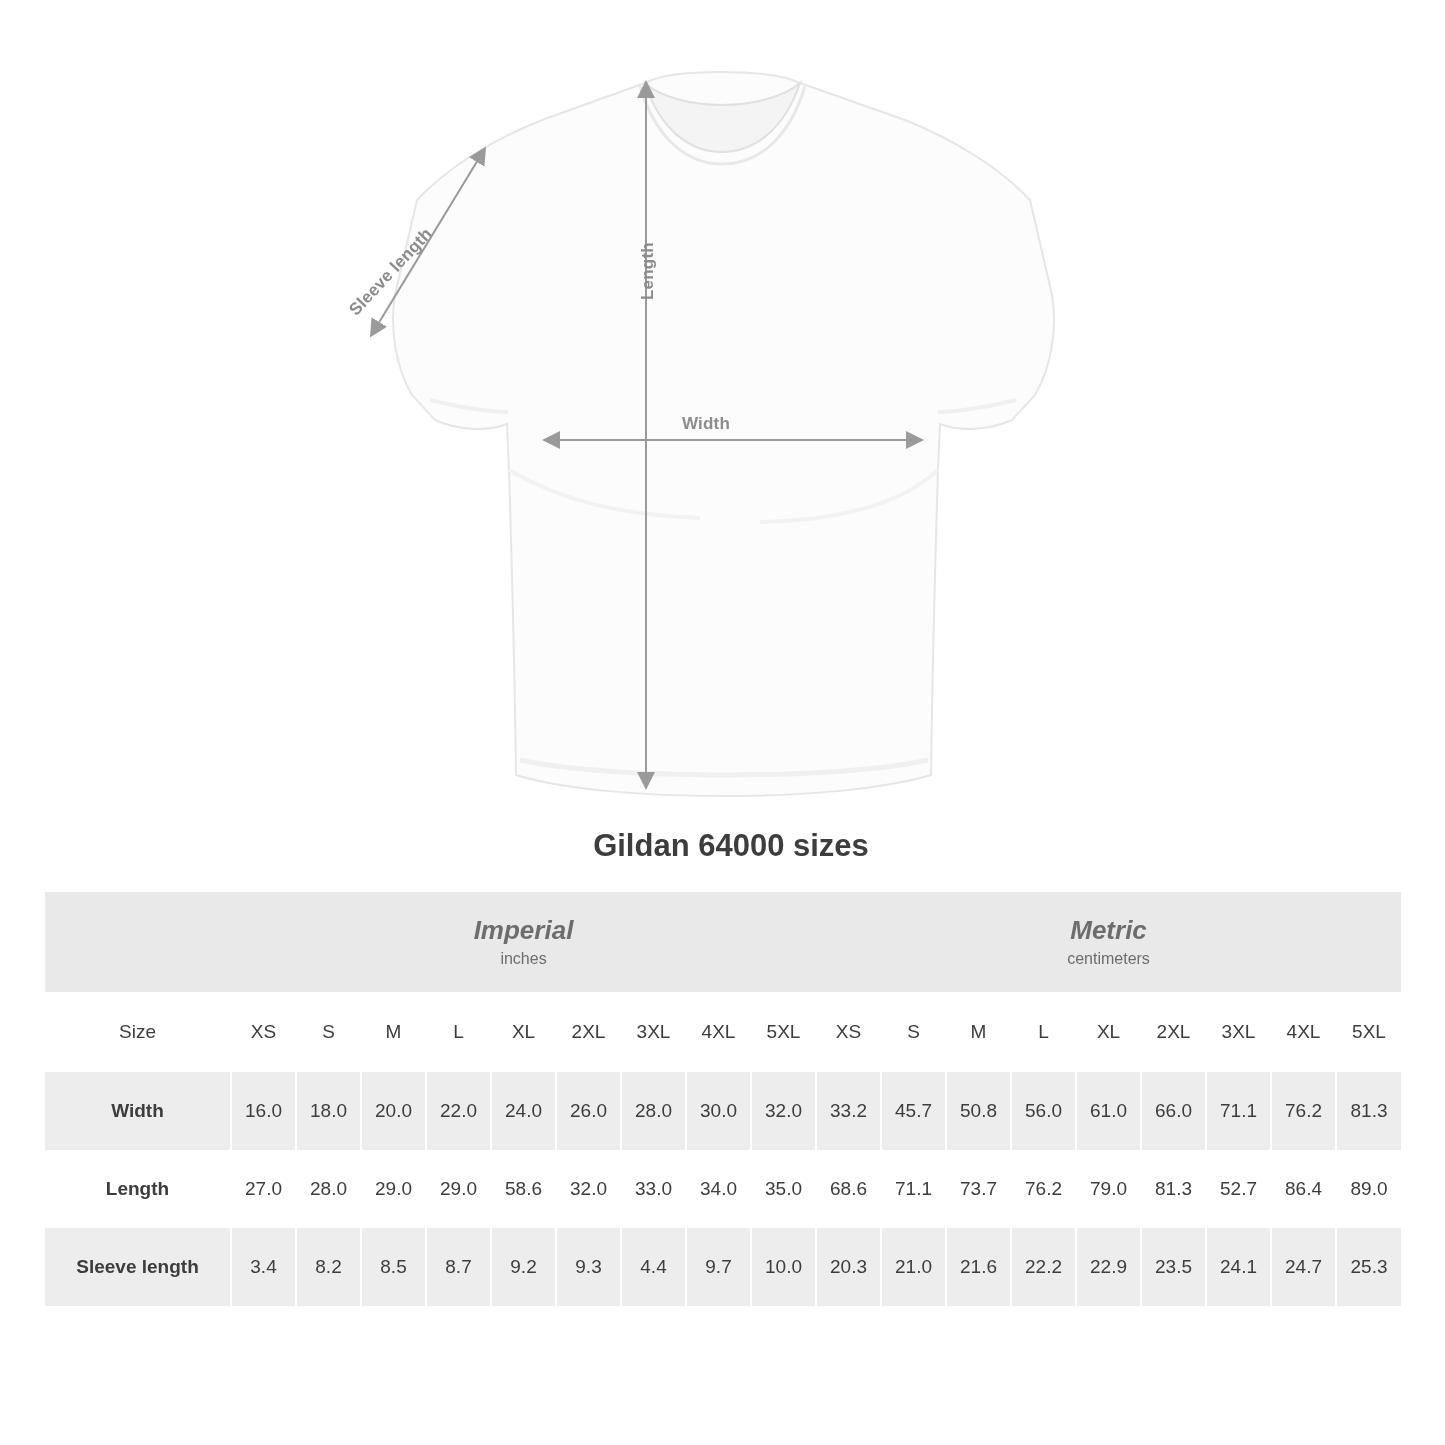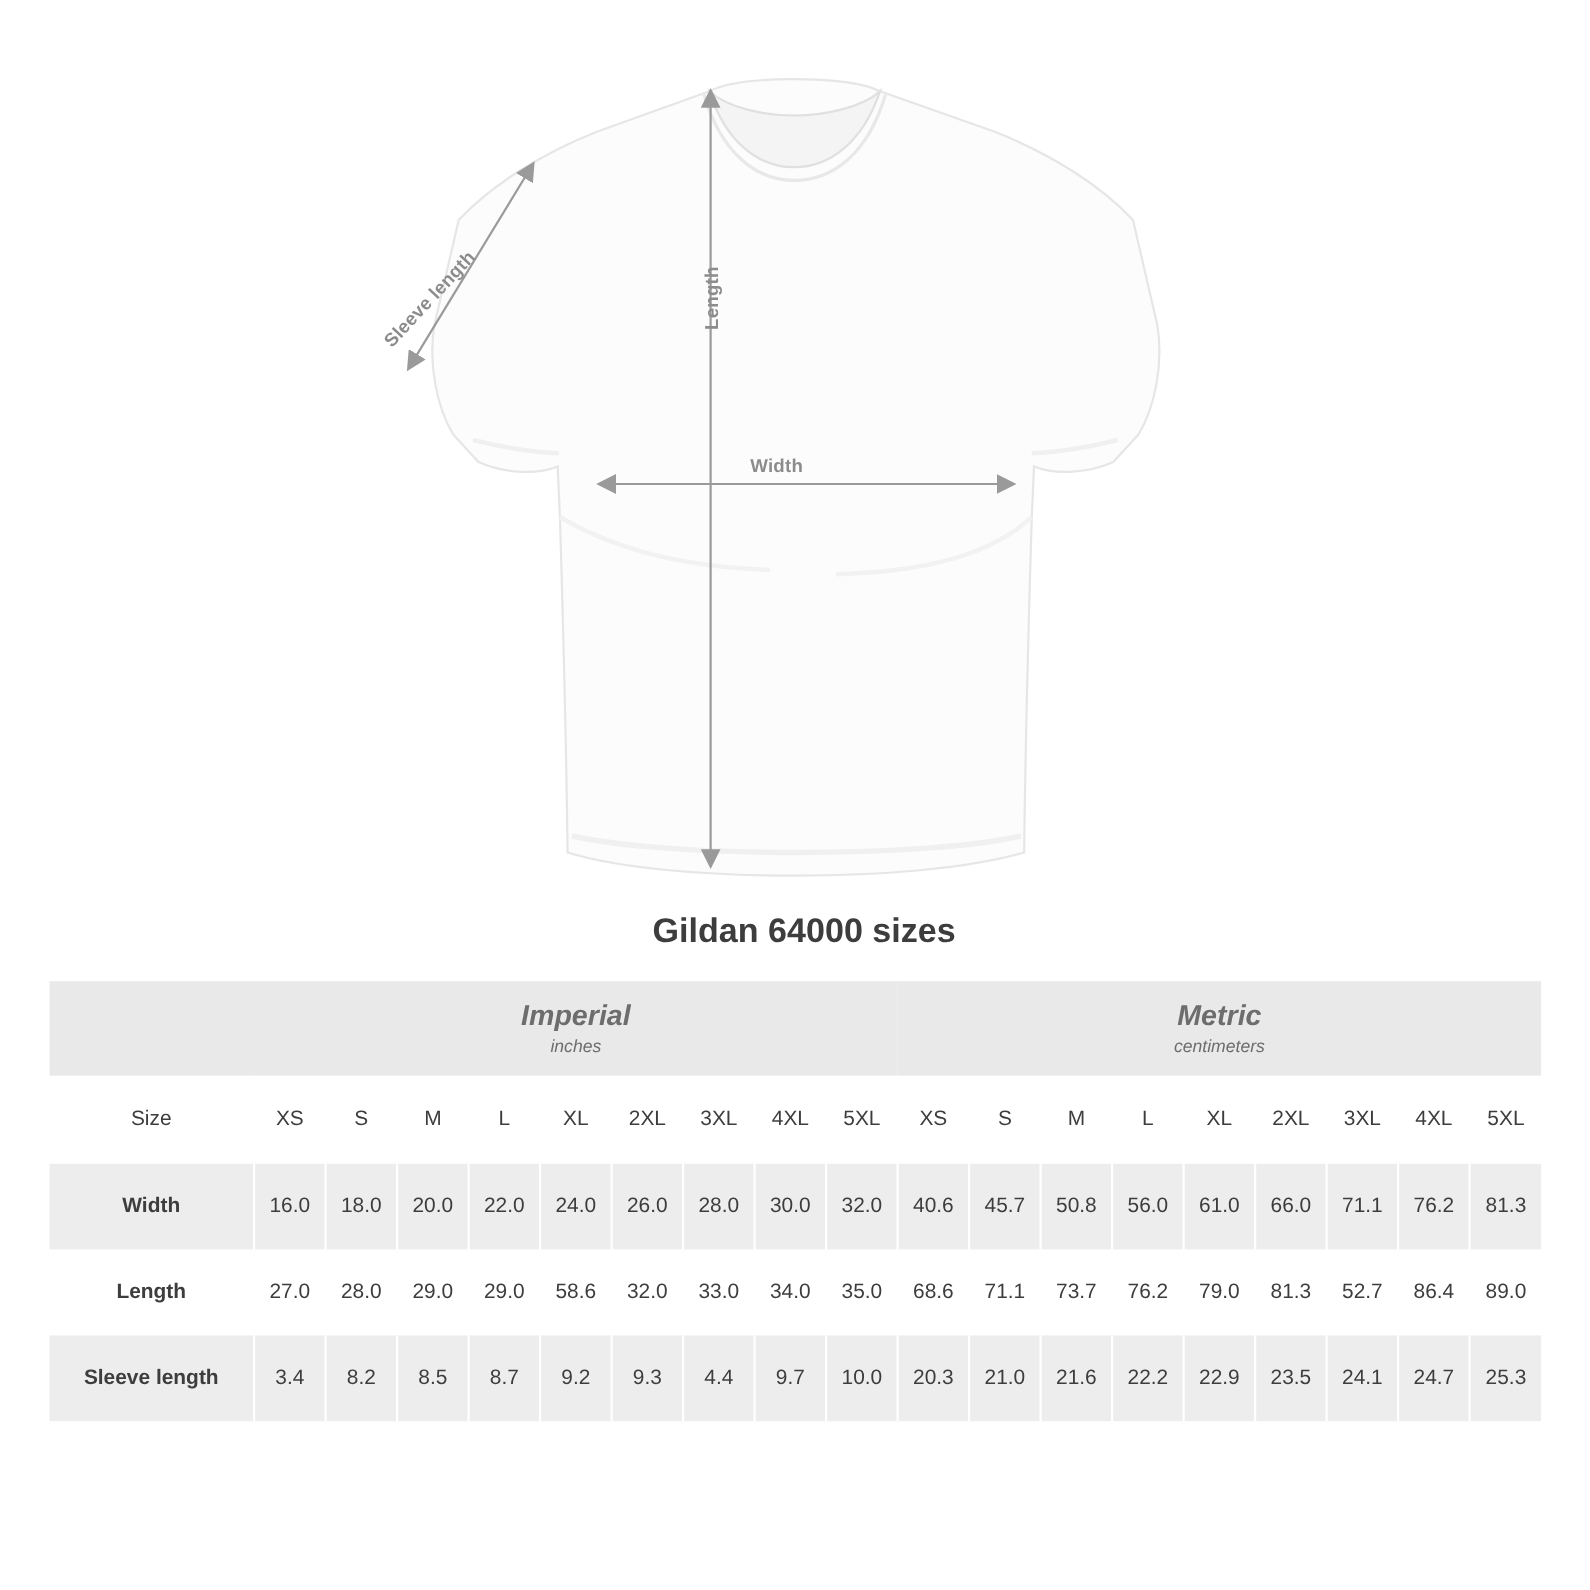"Imperial" .unit-row td { height: 86px -> 100px }
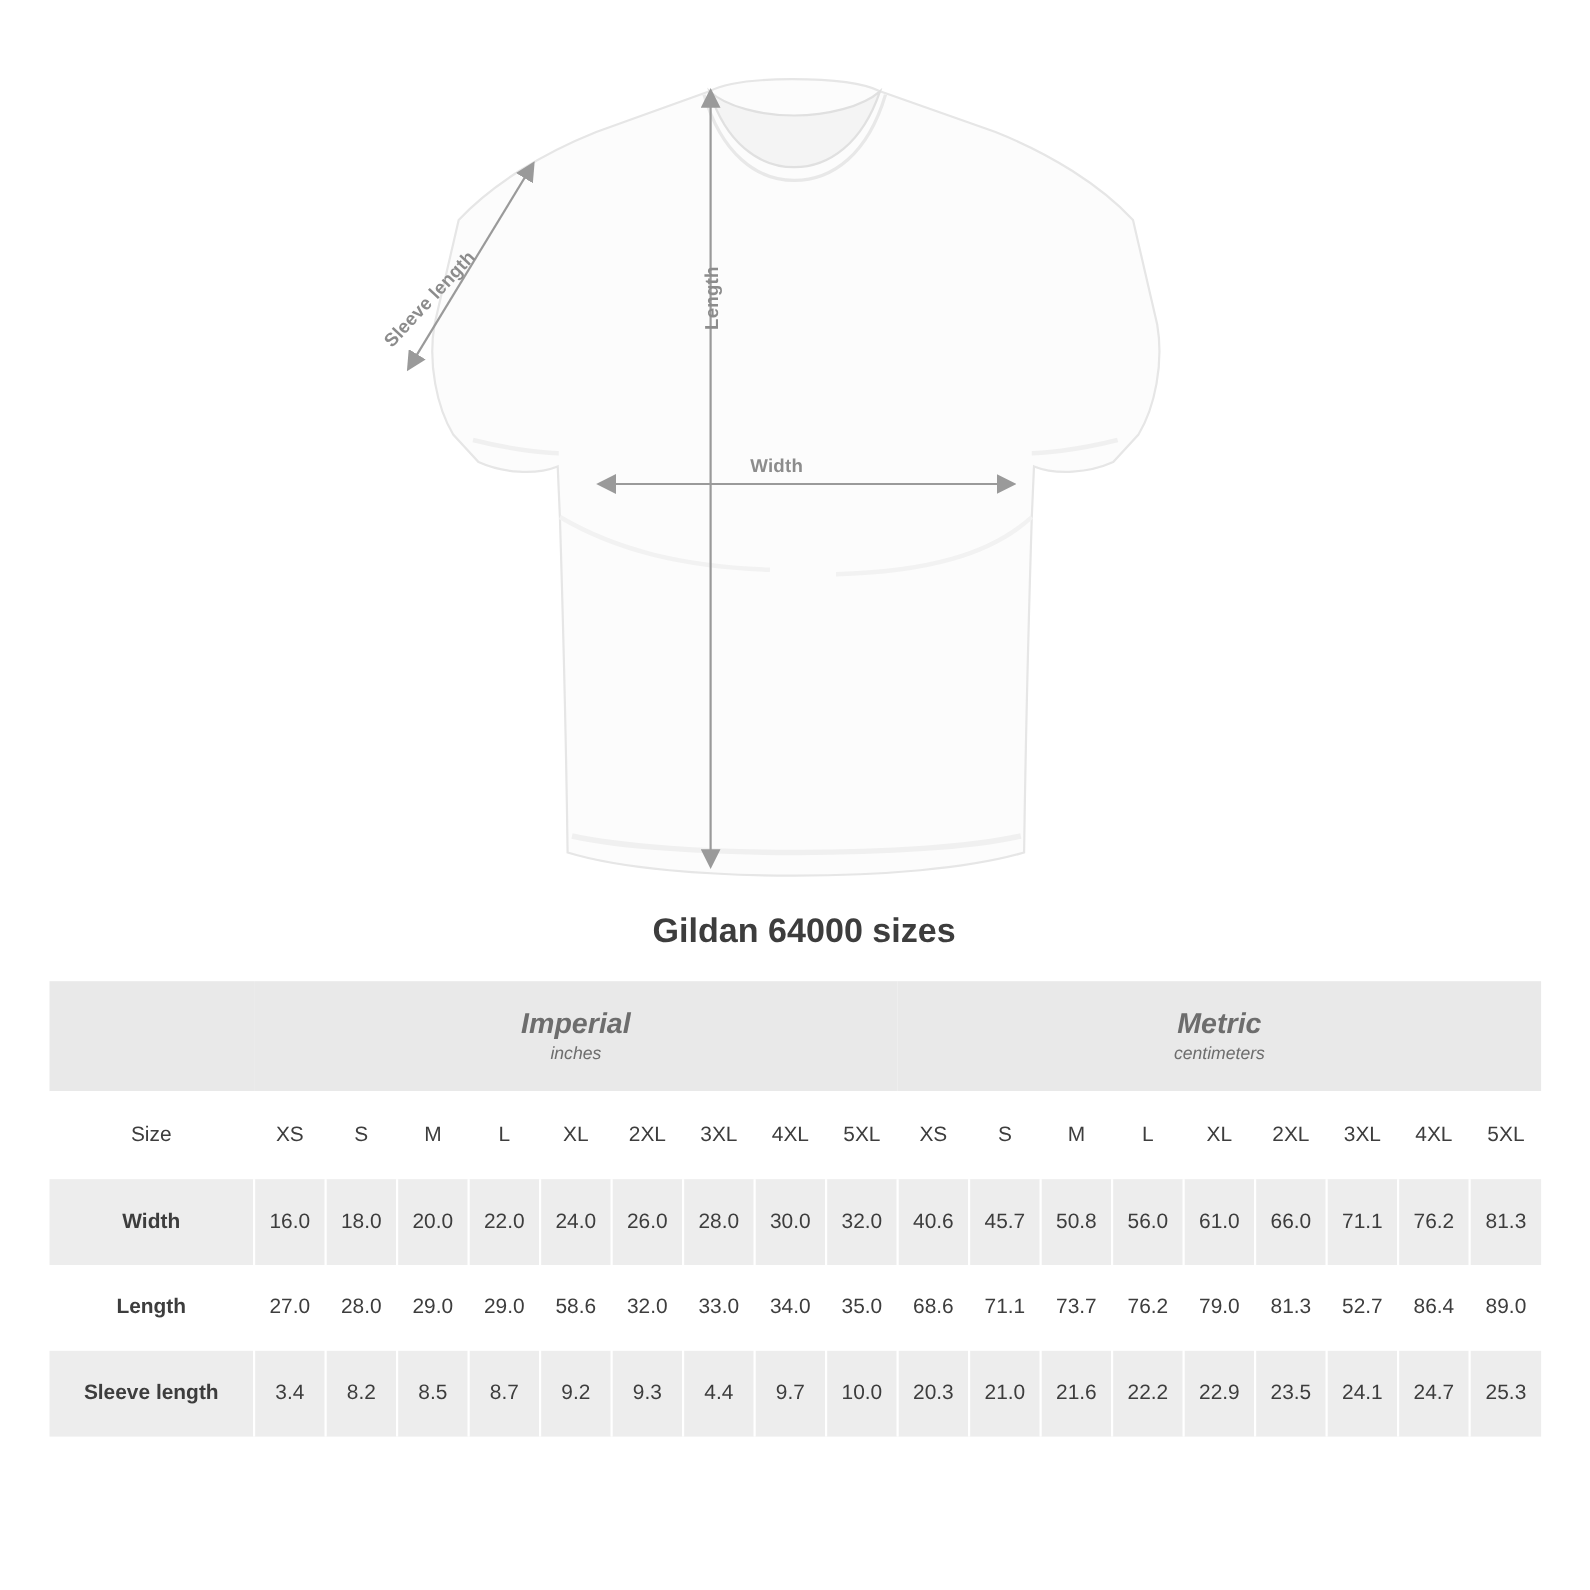"inches" .unit-sub { font-style: italic -> none }
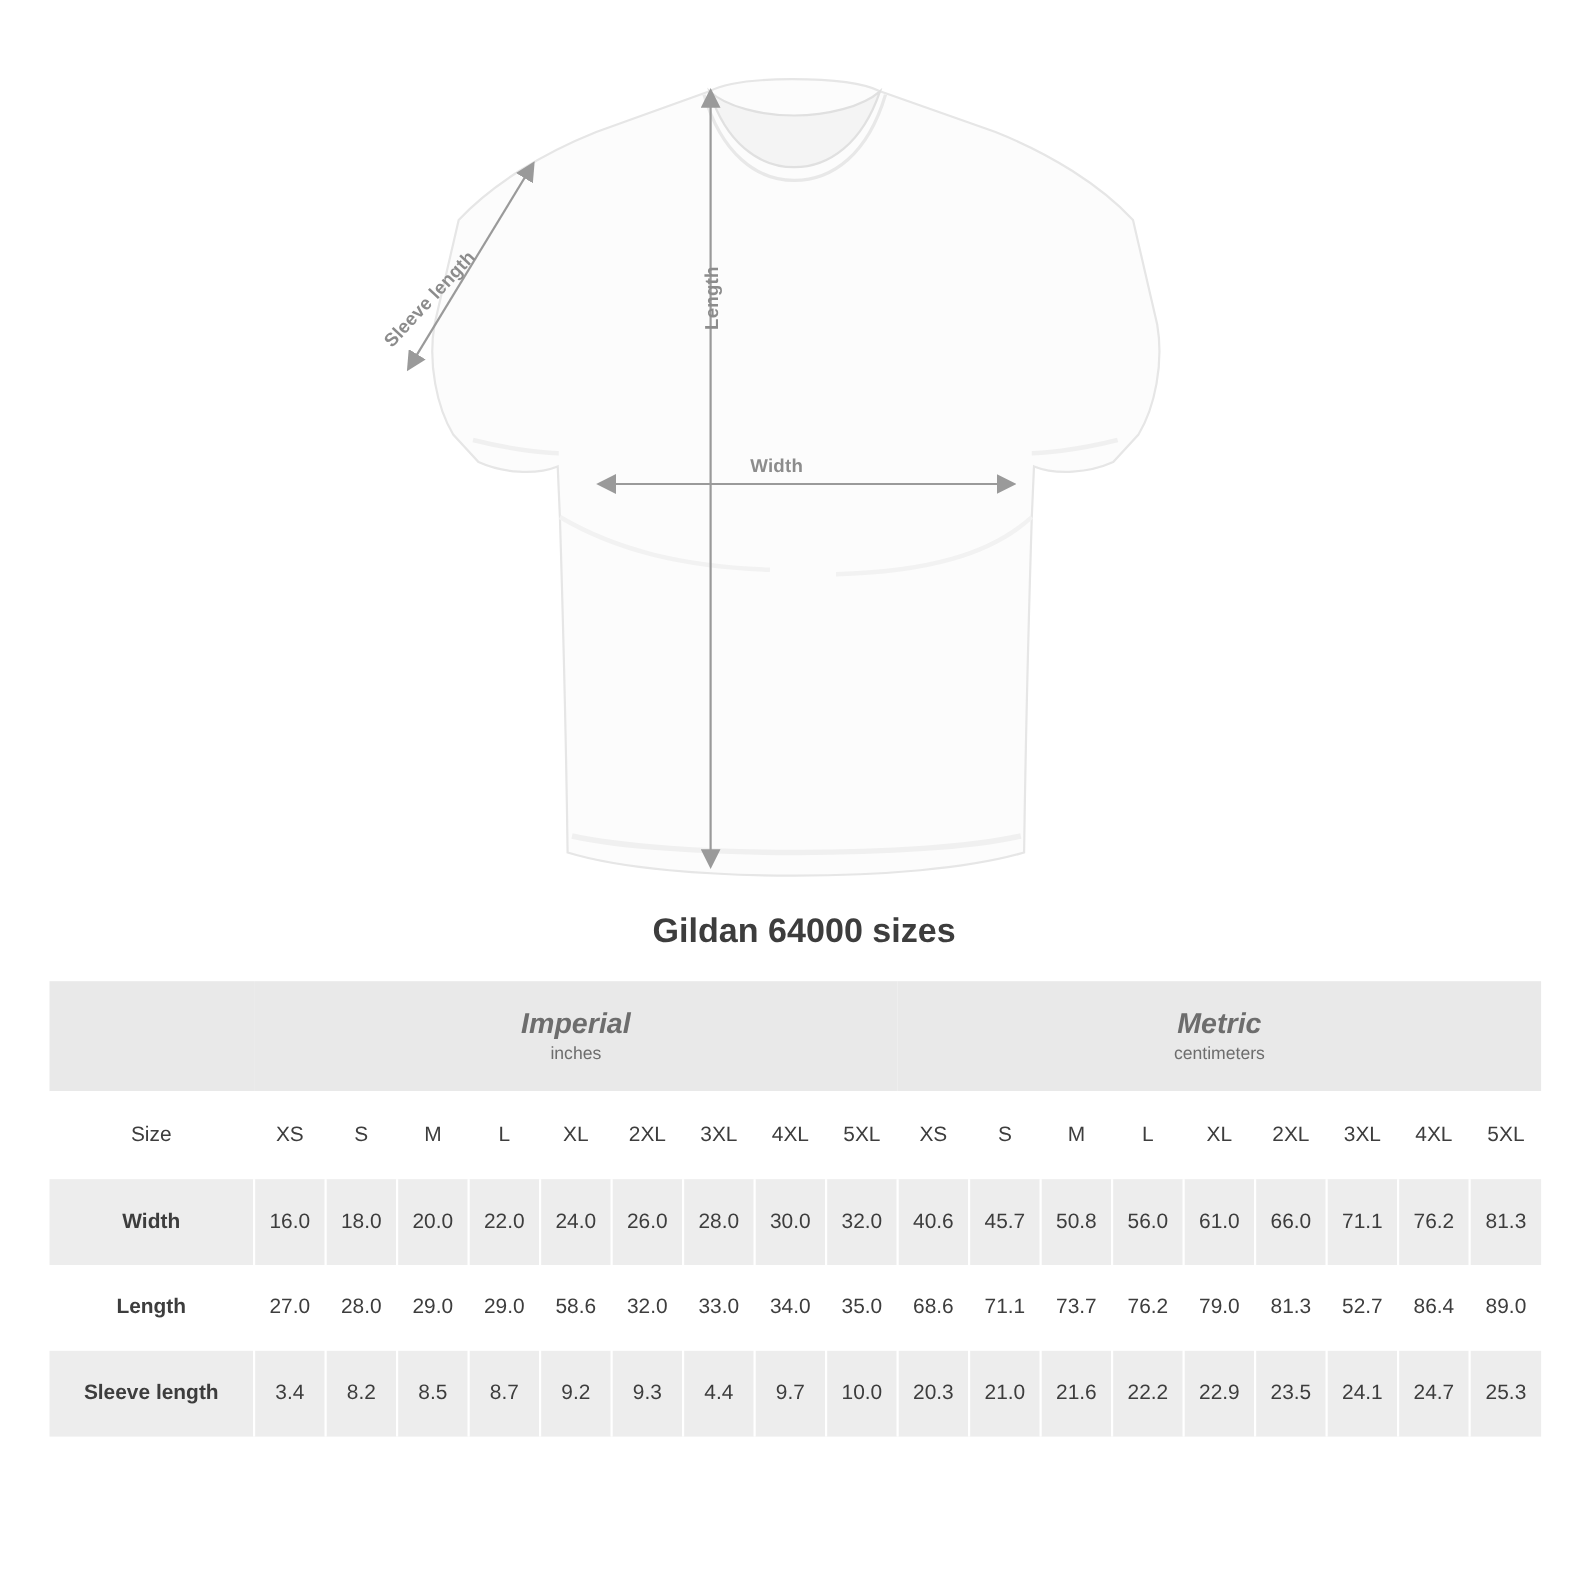"40.6" td.cell-sep { text: 40.6 -> 33.2 }
